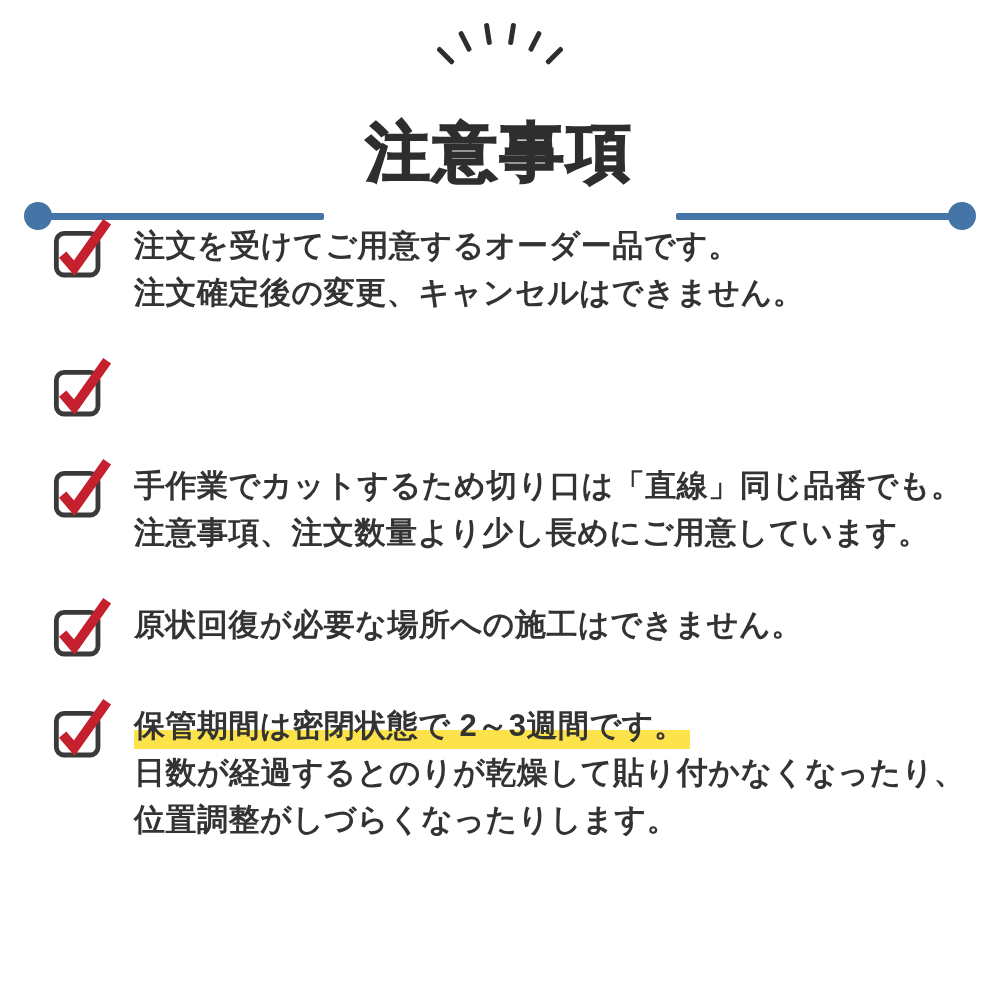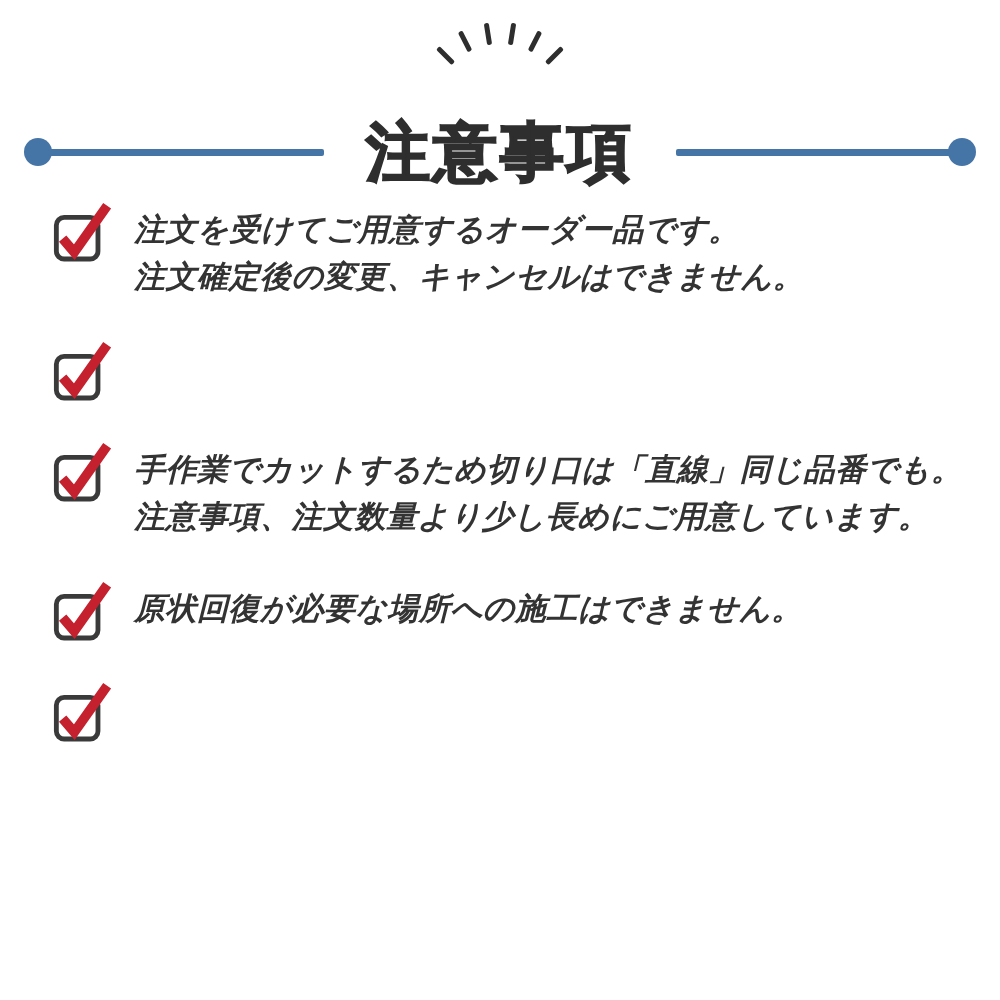"注意事項" .title-row { align-items: center -> flex-end }
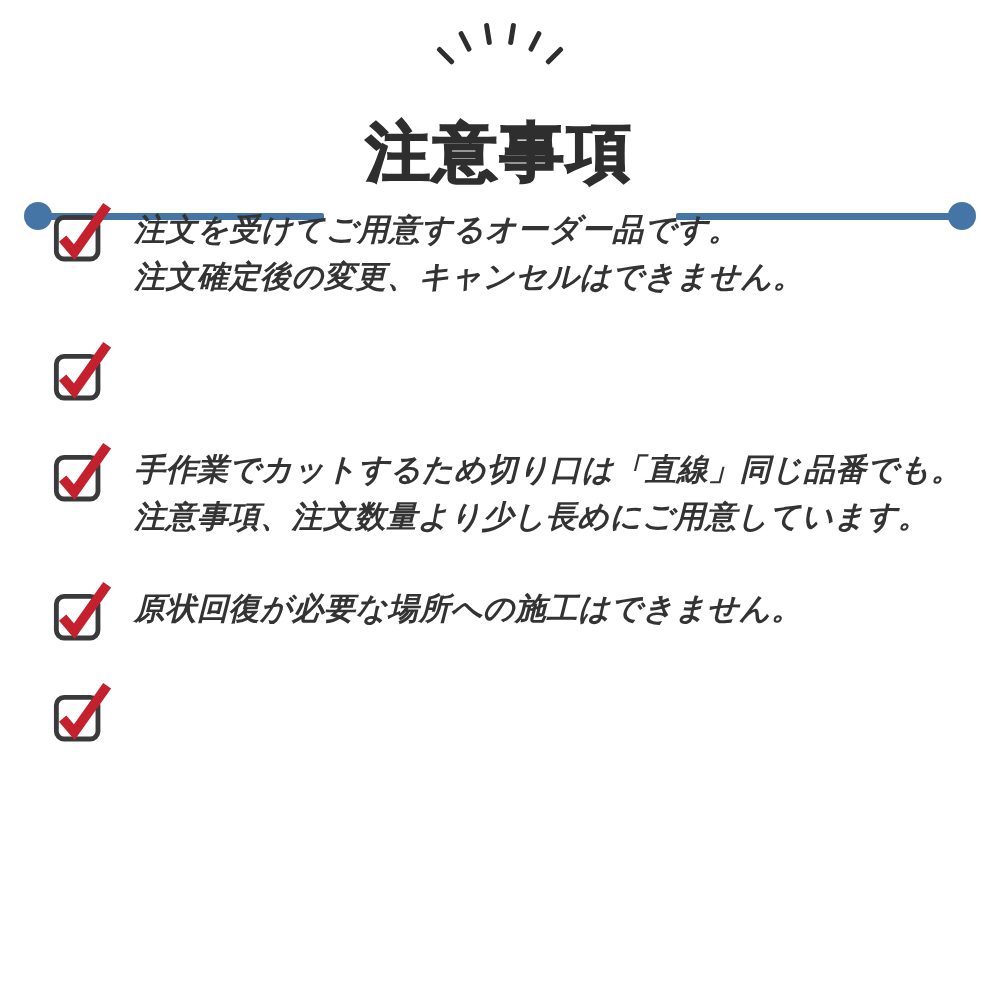"注文を受けてご用意するオーダー品です。" .items { font-style: italic -> none; top: 206px -> 222px }
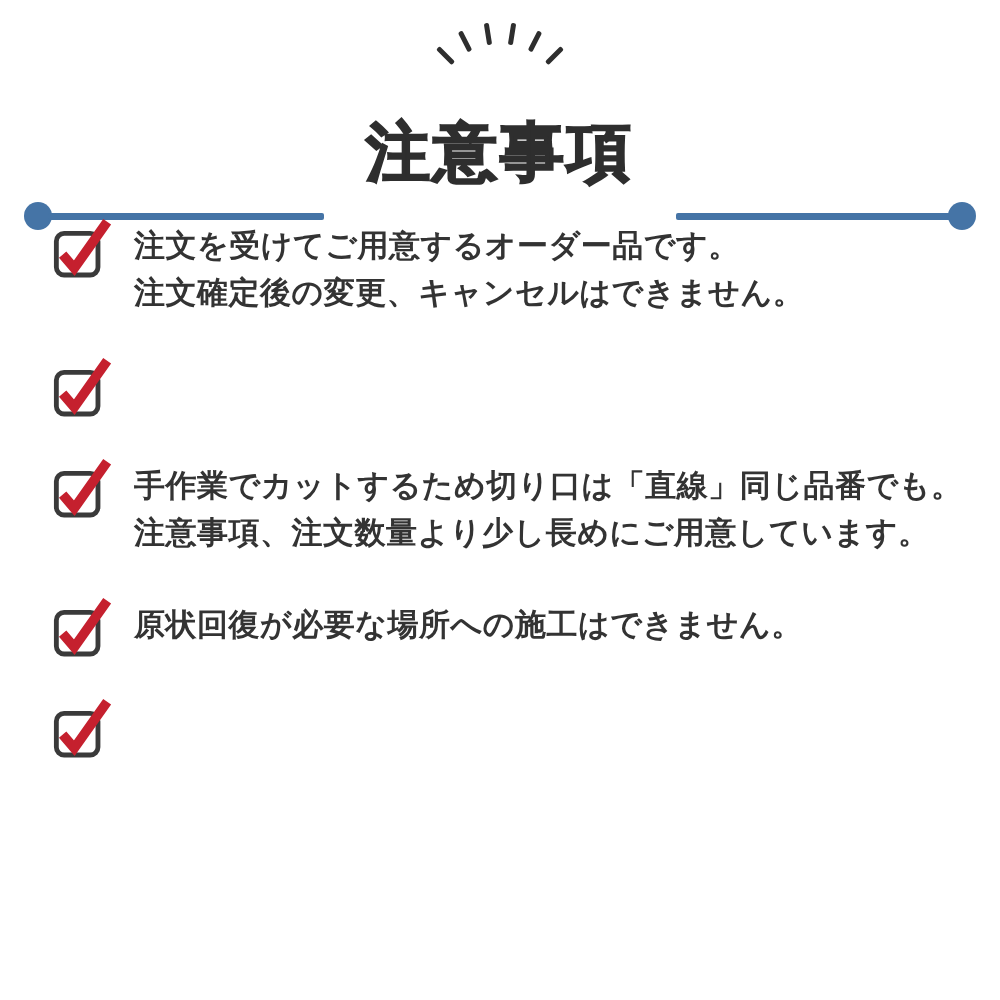"保管期間は密閉状態で 2～3週間です。" div.lines { html: none -> <div> <span>保管期間は密閉状態で 2～3週間です。</span> <span>日数が経過するとのりが乾燥して貼り付かなくなったり、</span> <span>位置調整がしづらくなったりします。</span> </div> }
